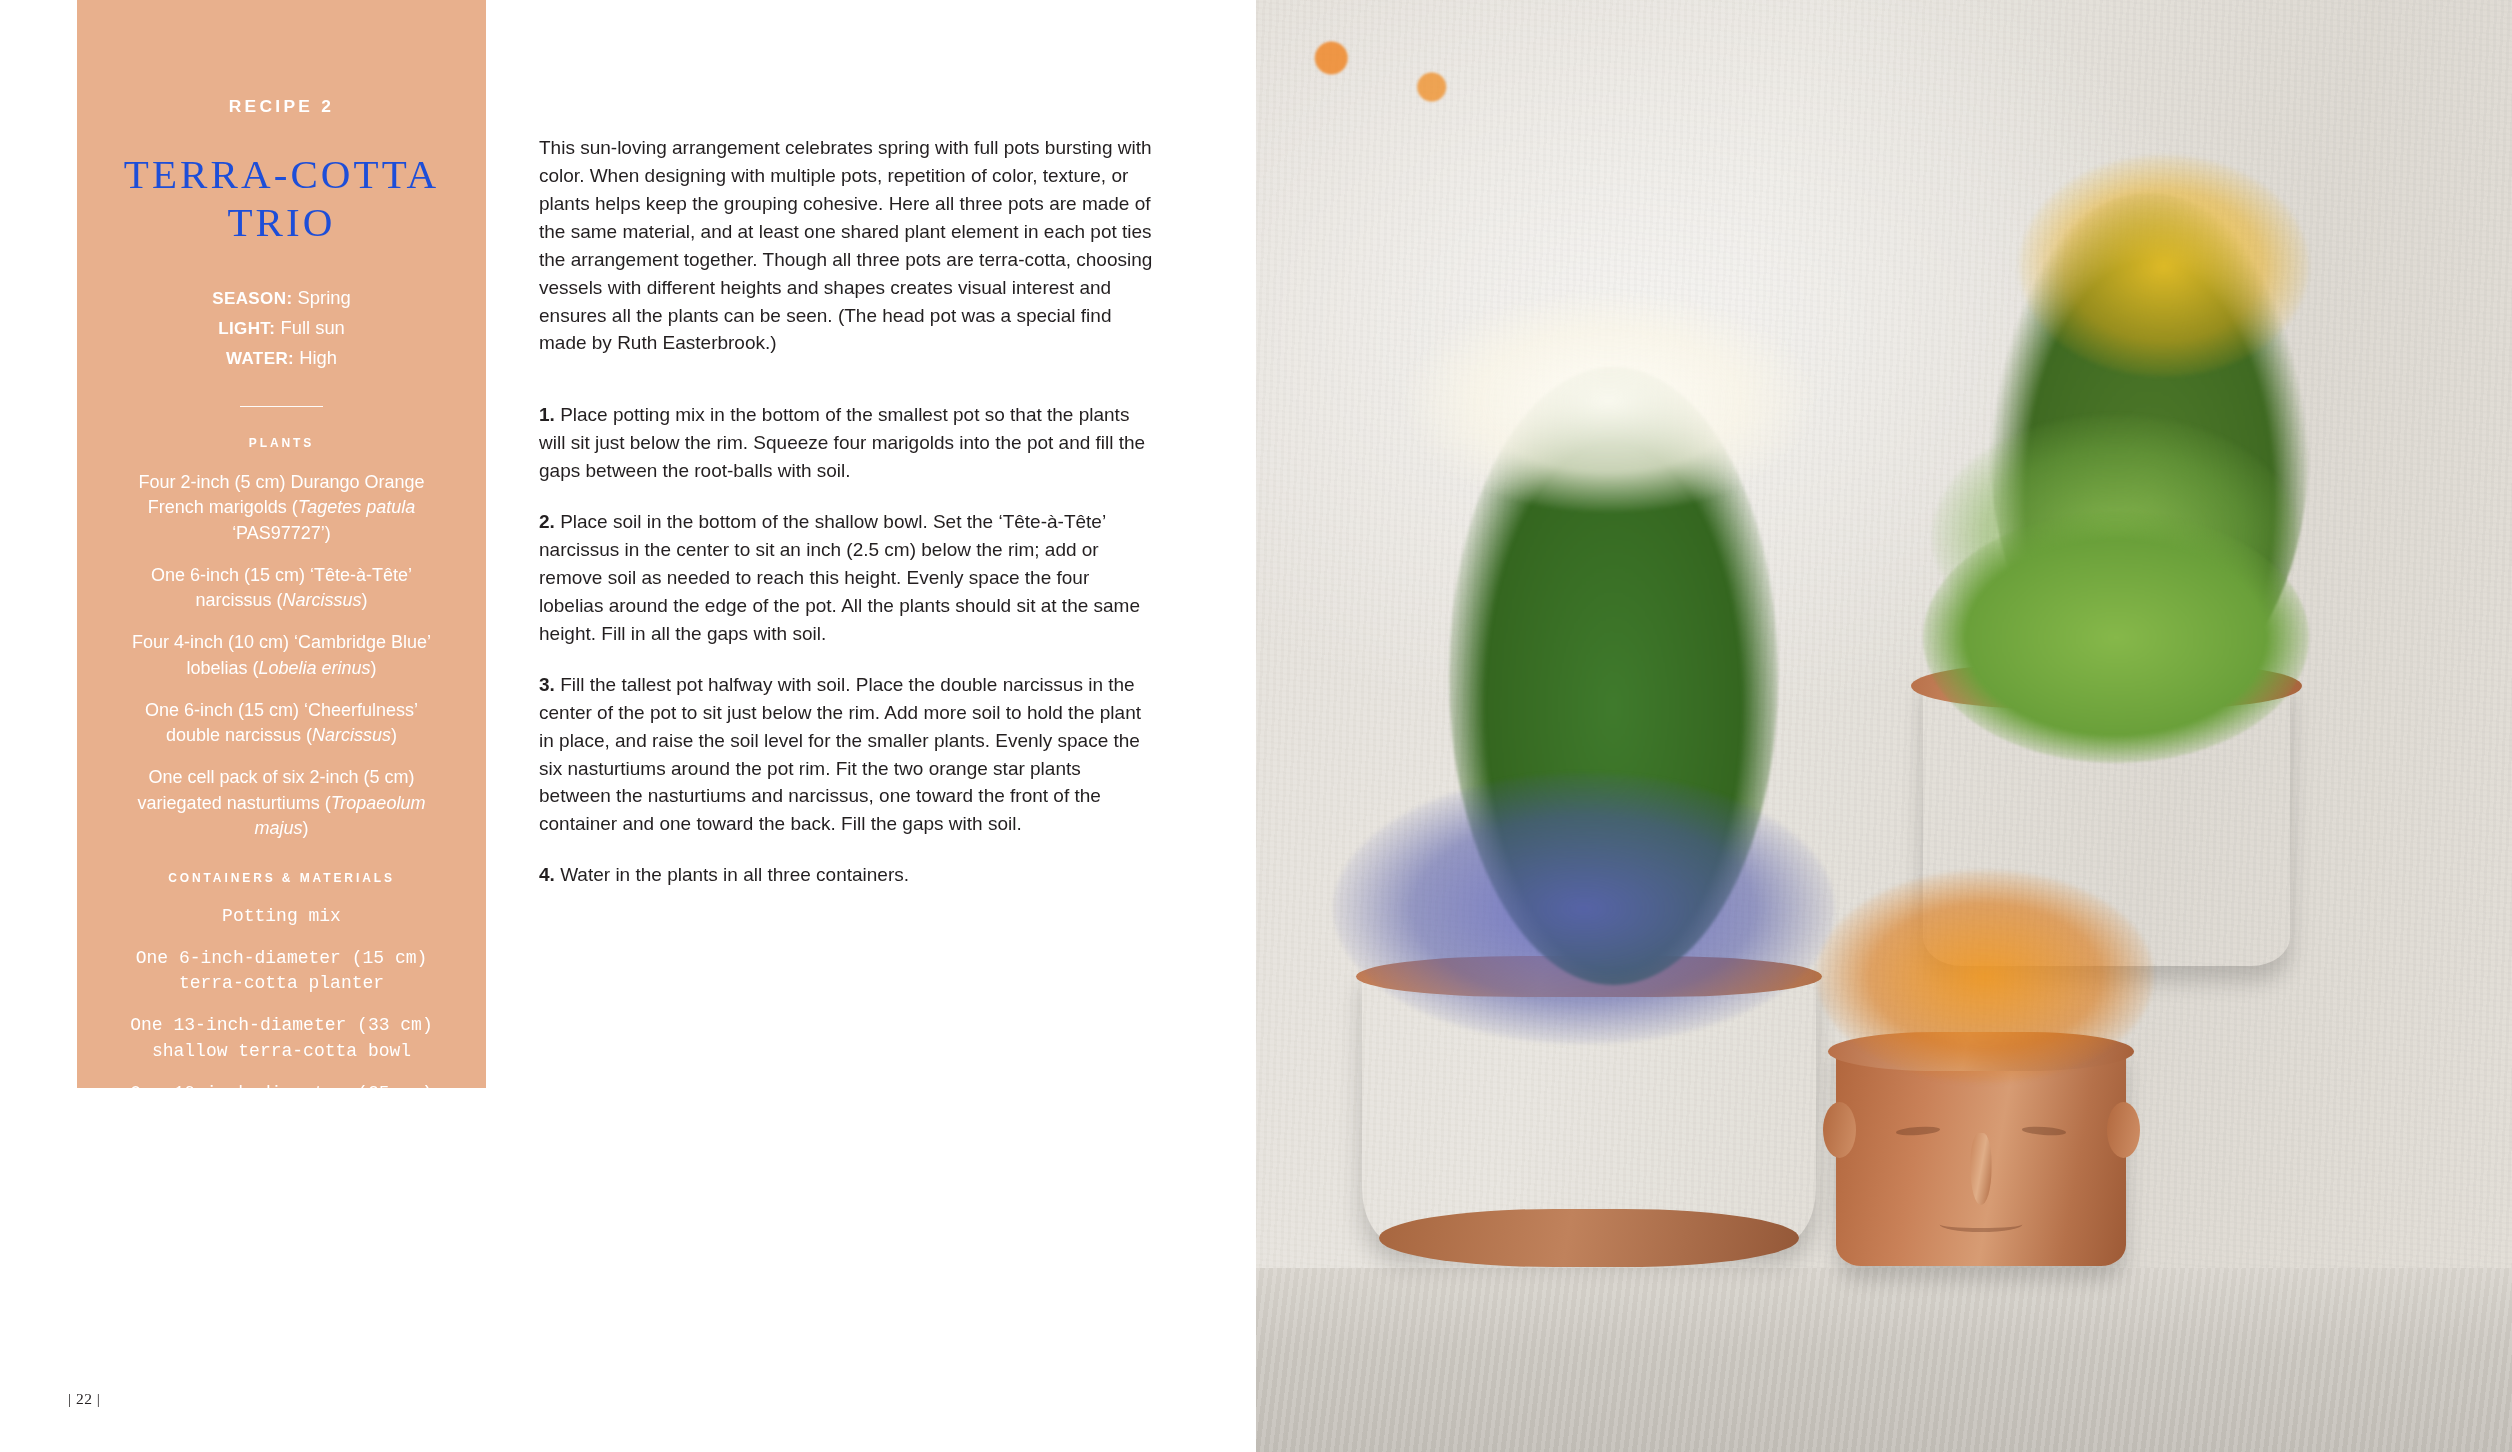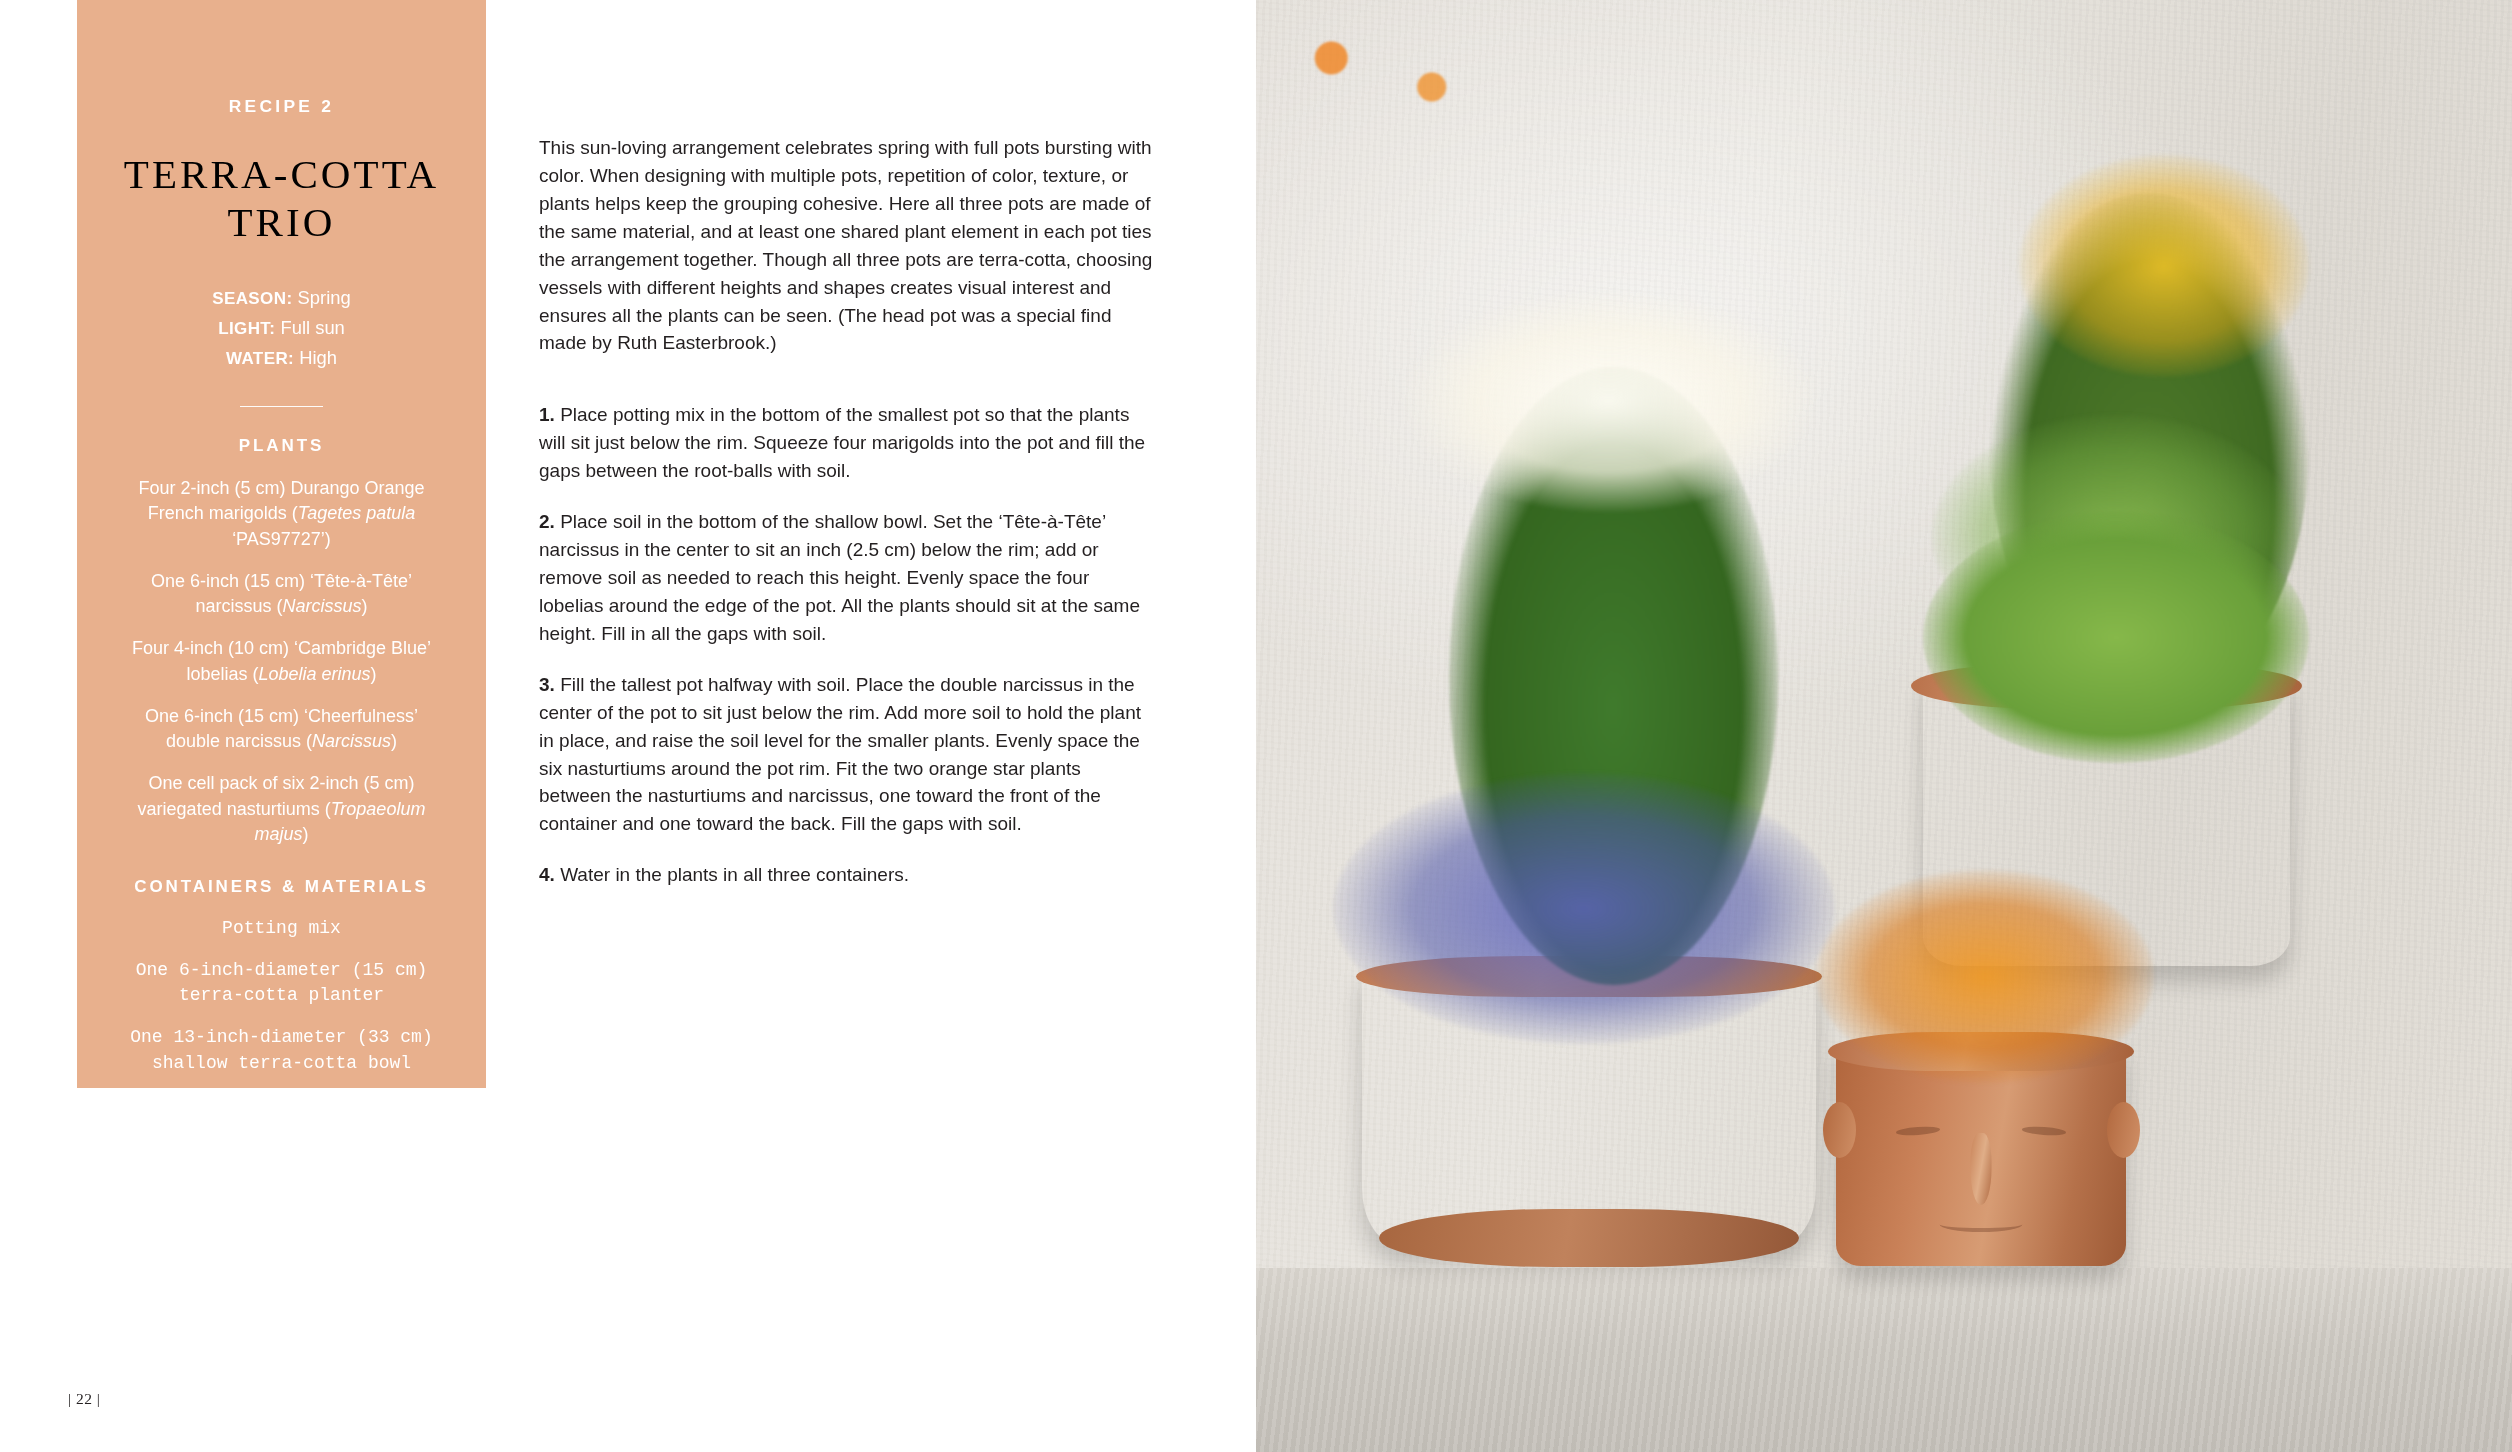"TERRA-COTTA" .recipe-title { color: #000000 -> #1d4ed8 }
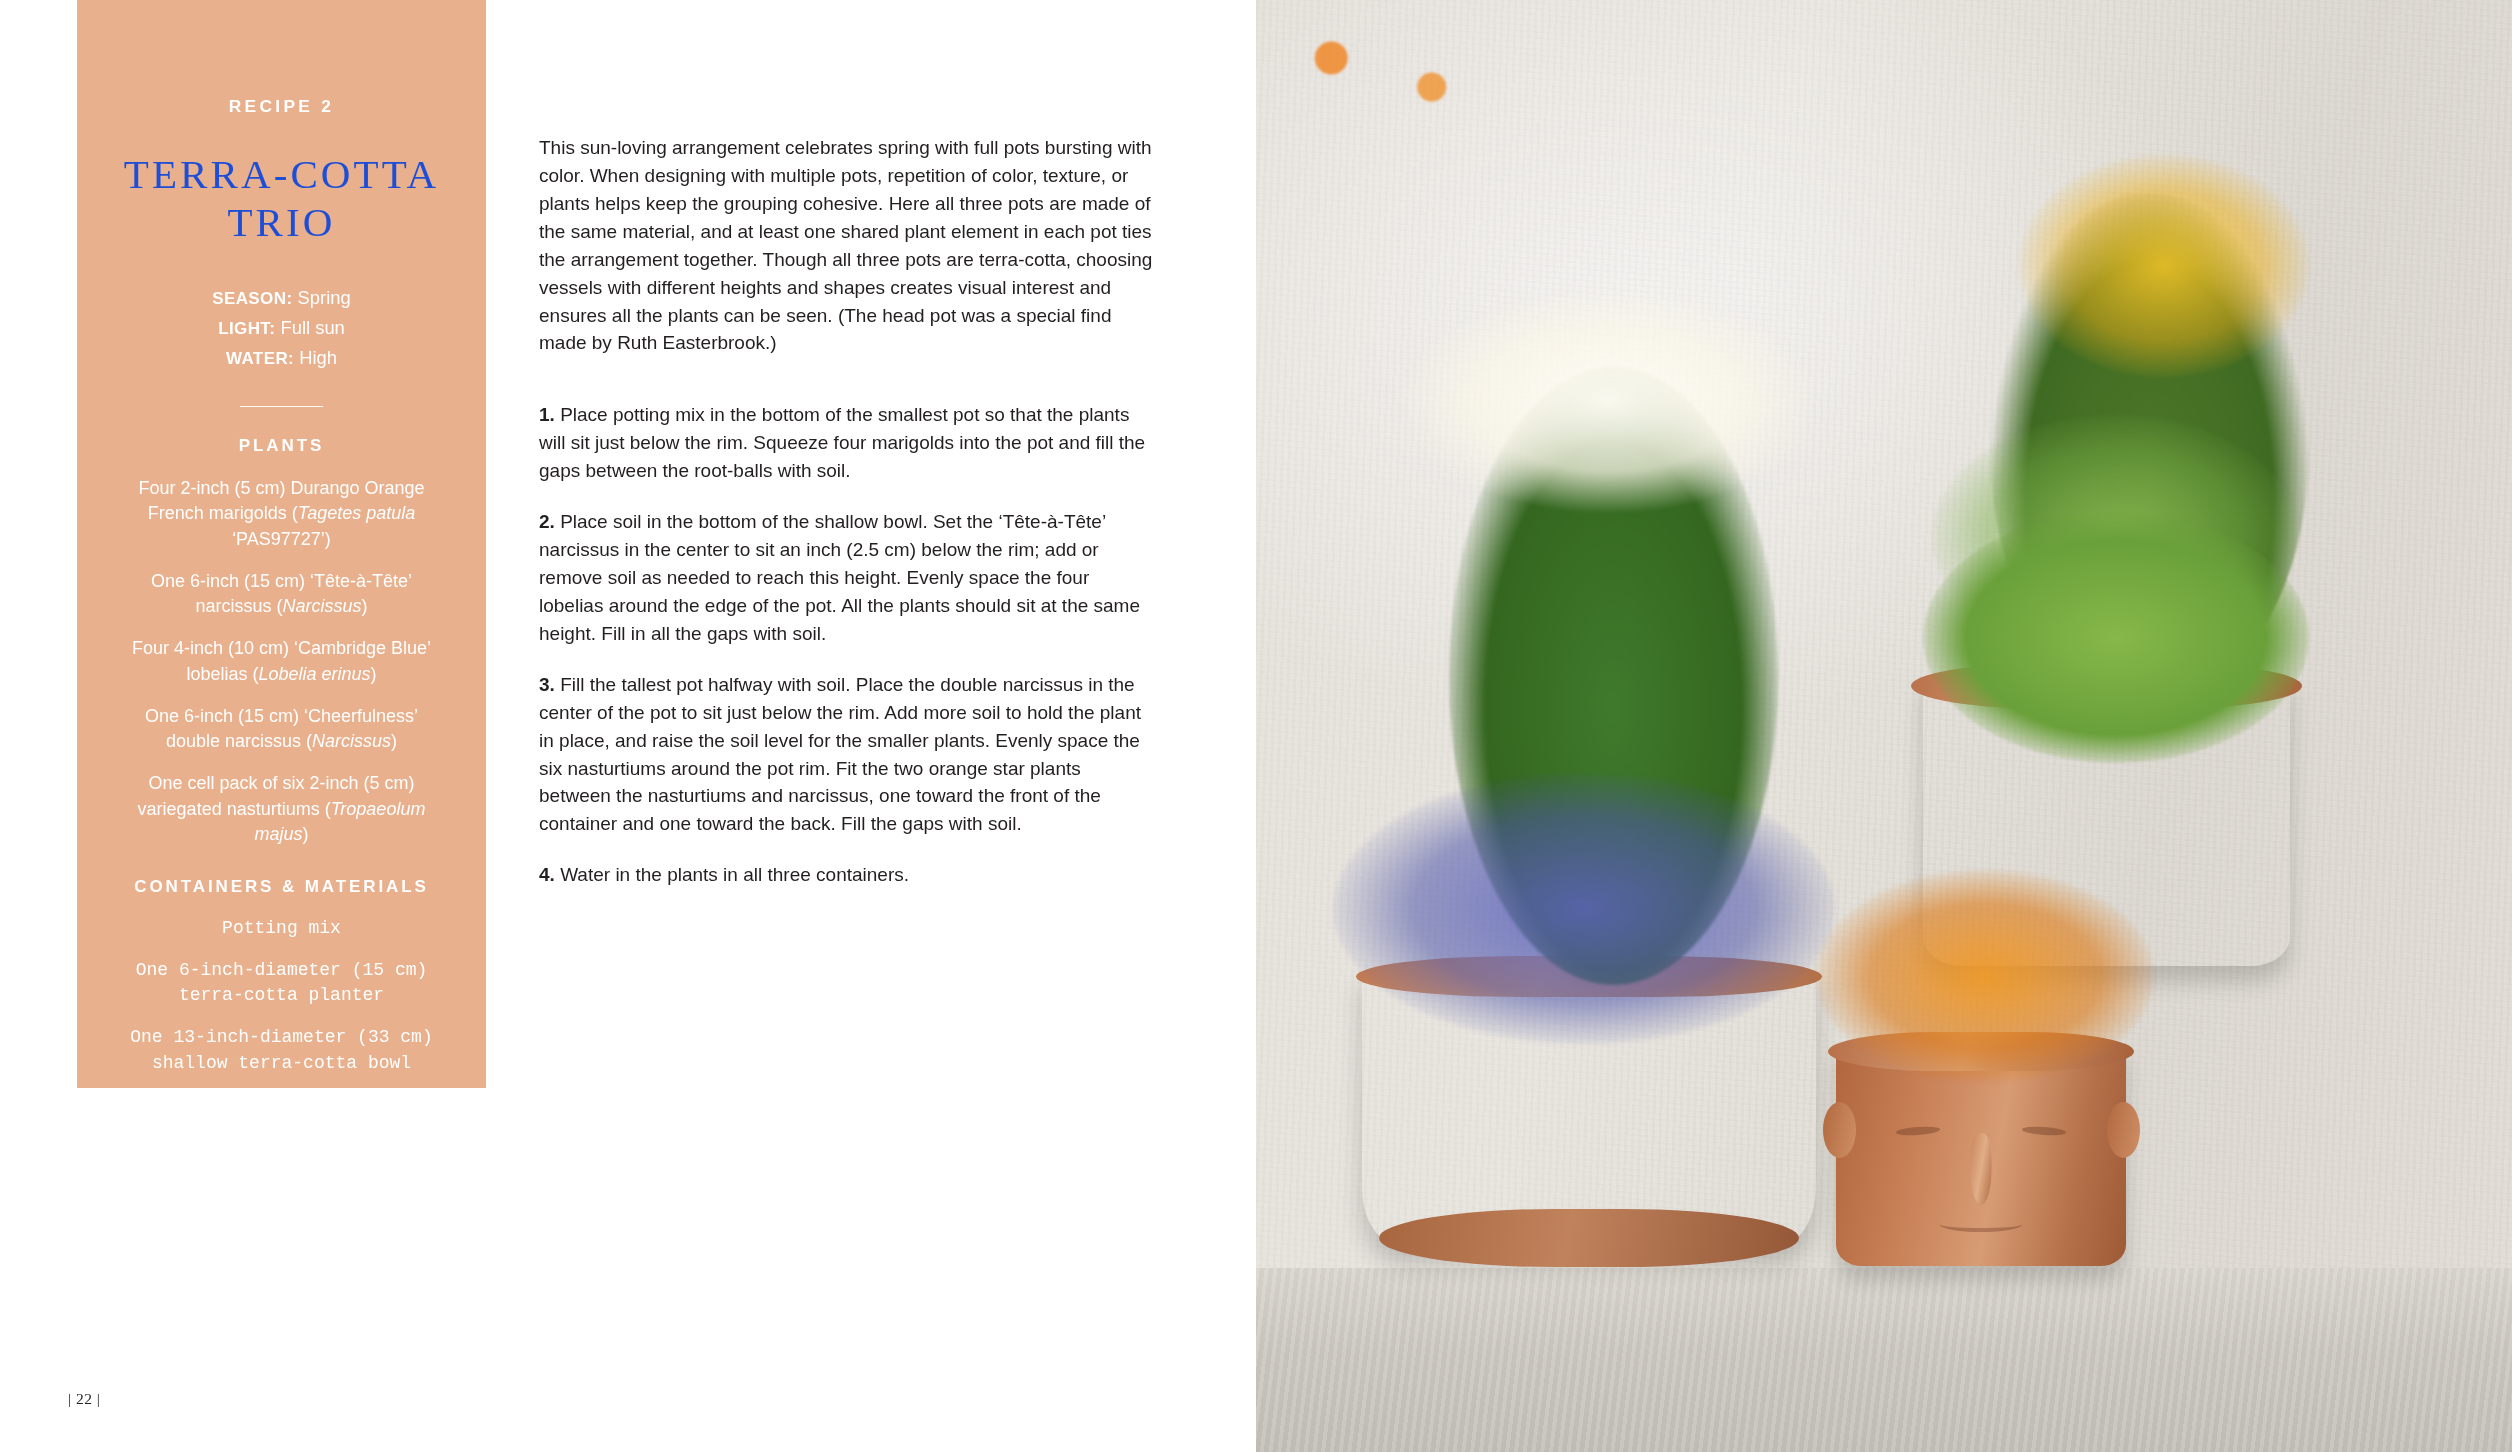"PLANTS" .section-head { font-size: 17px -> 12px }
